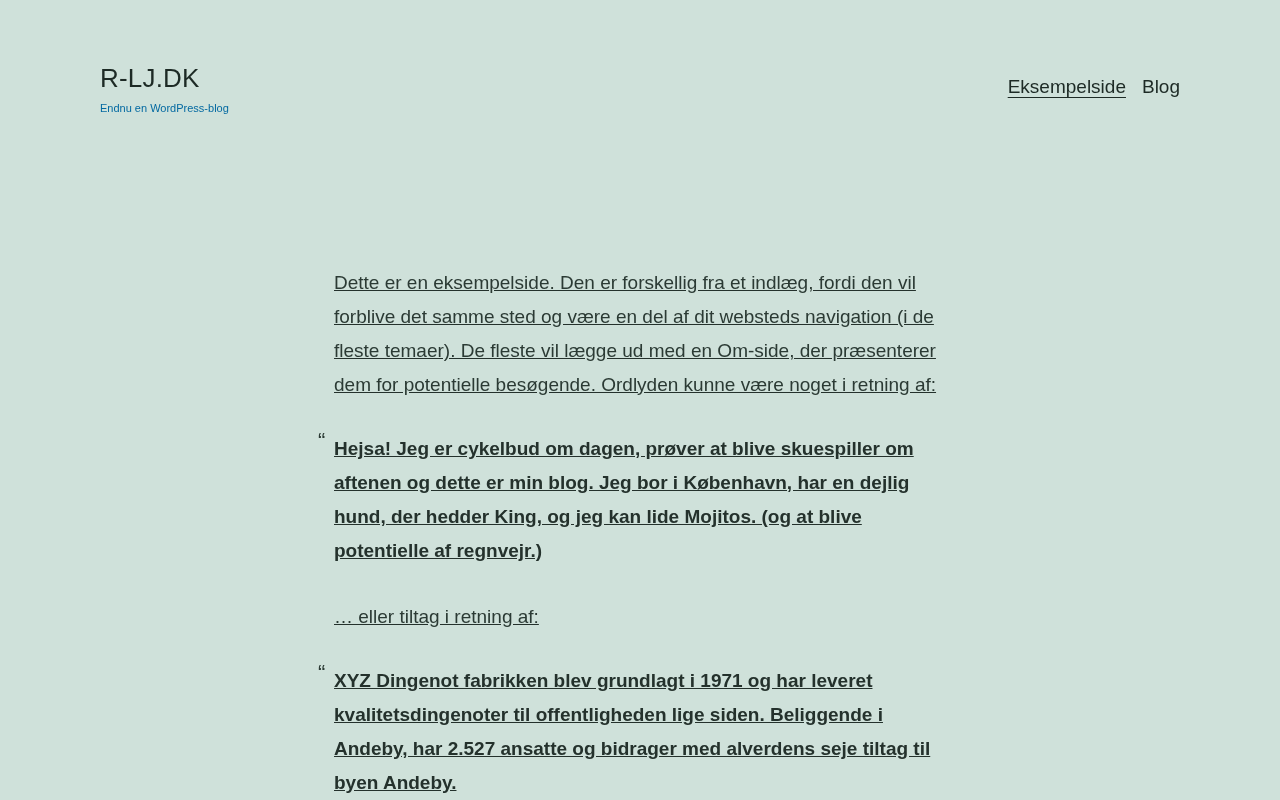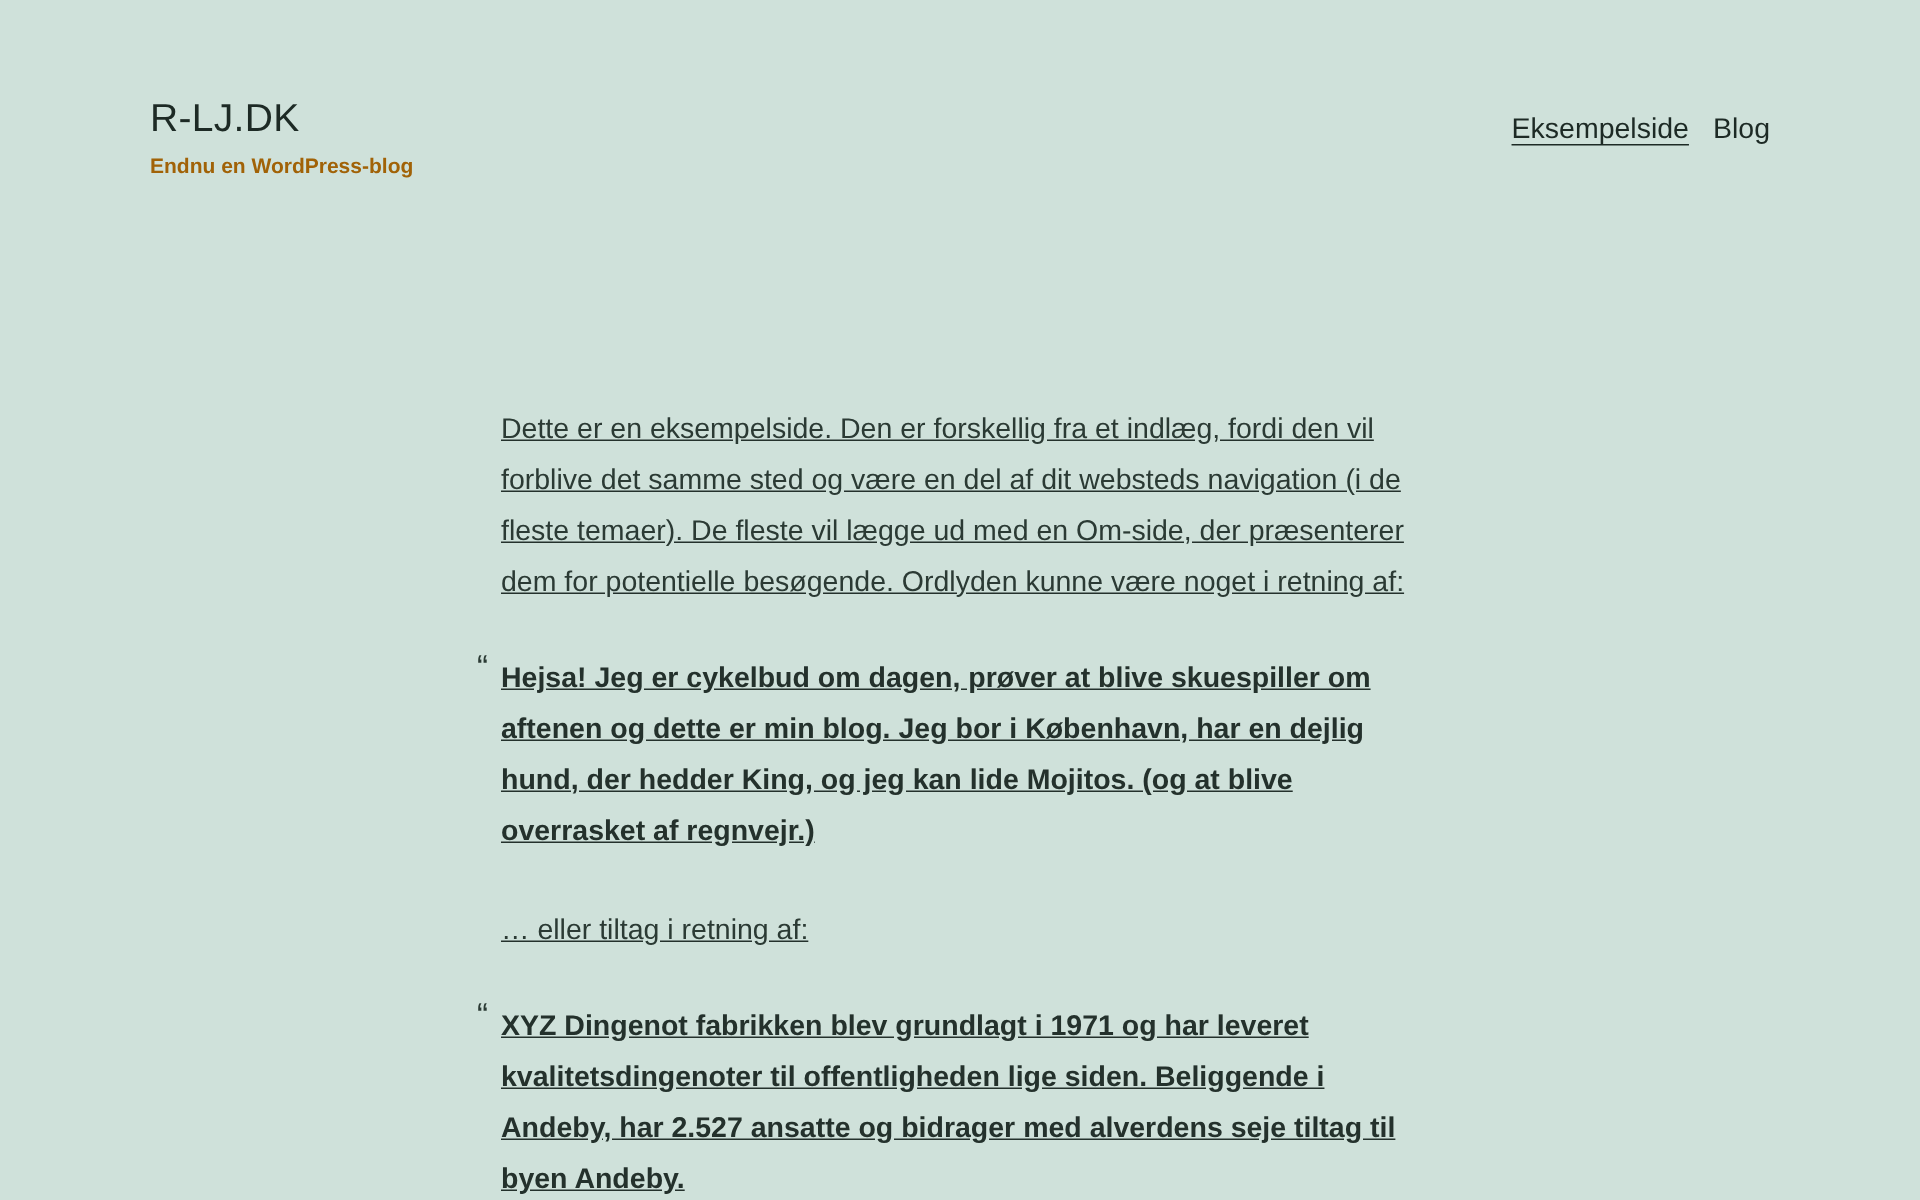"Endnu en WordPress-blog" .site-tagline { color: #a16207 -> #0369a1; font-size: 14px -> 11px; font-weight: 700 -> 400 }
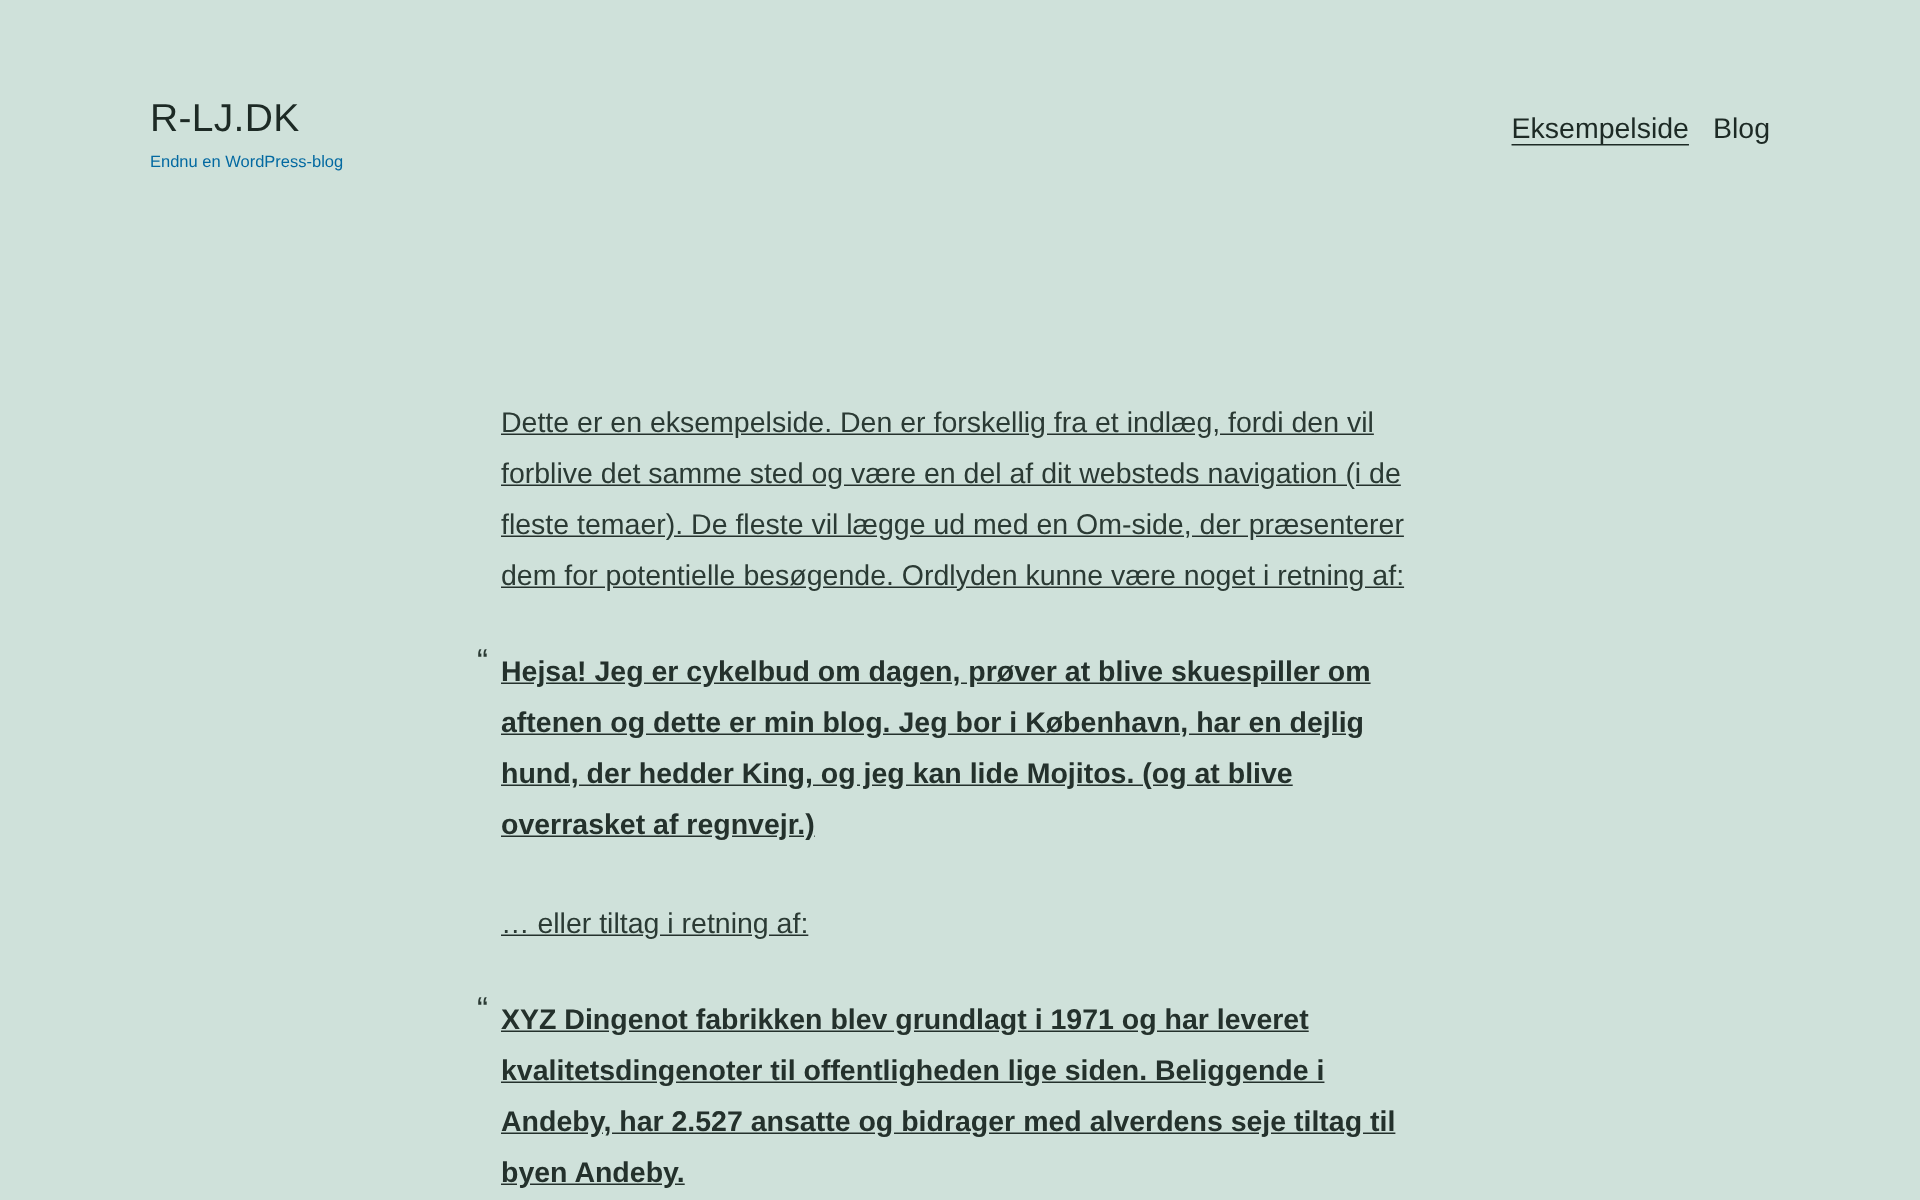"Hejsa! Jeg er cykelbud om" p { text: overrasket -> potentielle }
